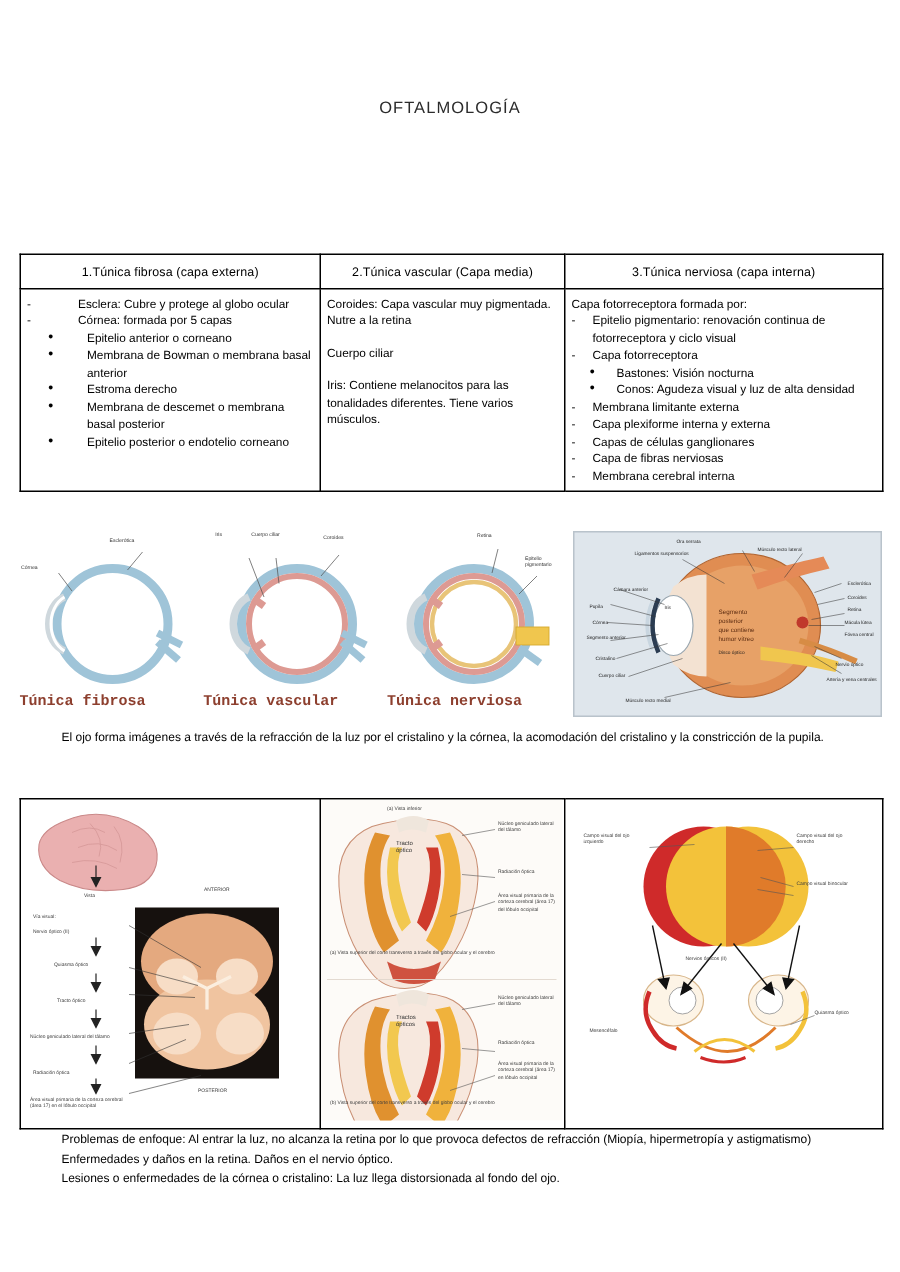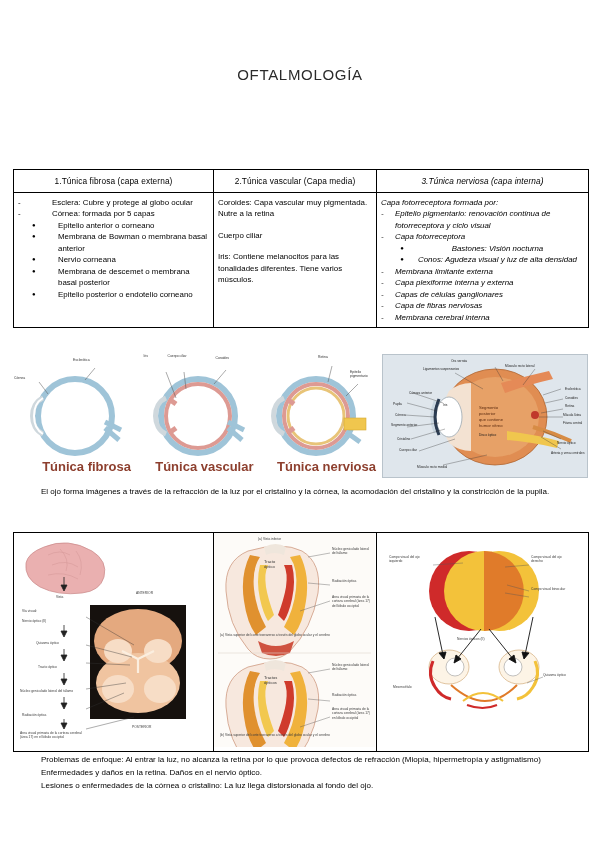"OFTALMOLOGÍA" .doc-title { font-size: 15px -> 11px }
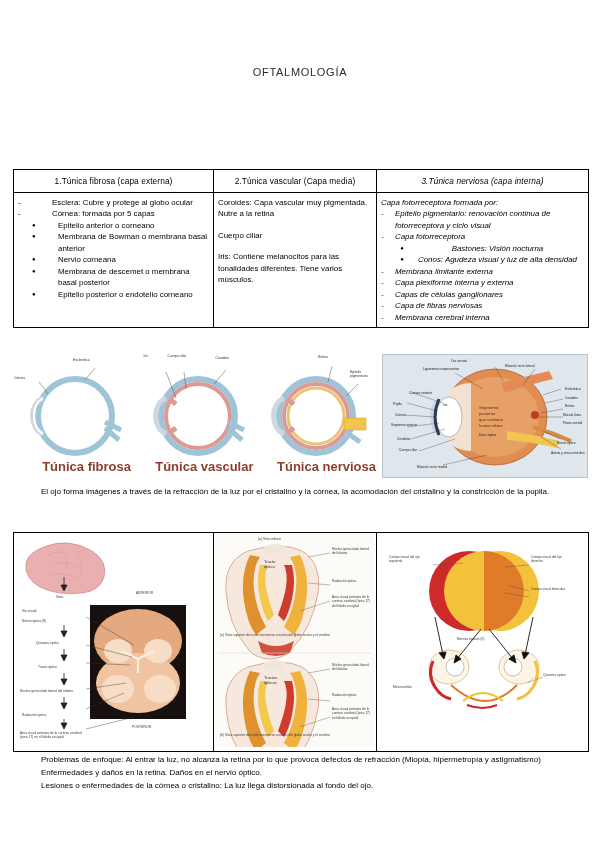"3.Túnica nerviosa (capa interna)" .col3 { font-style: italic -> none }
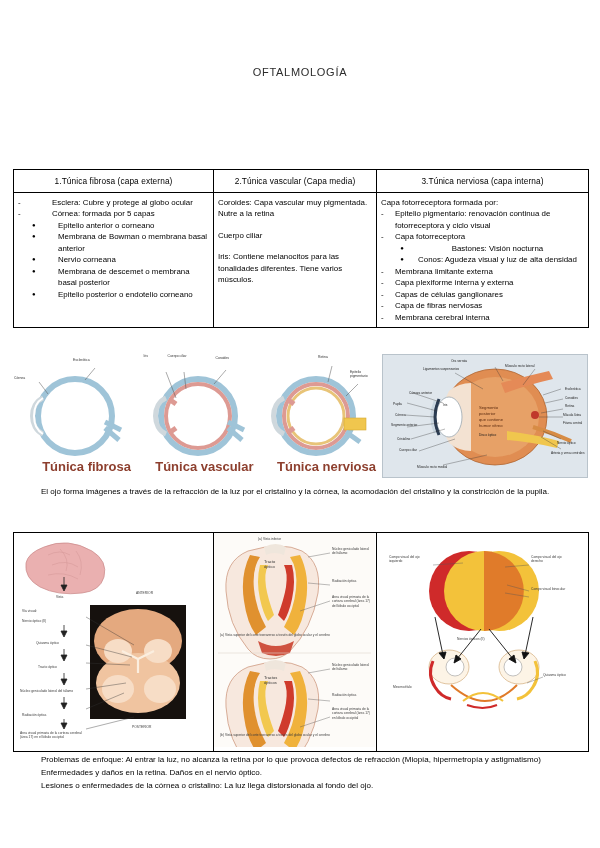"Bastones: Visión nocturna" .dot-row.tight { text-align: center -> none }
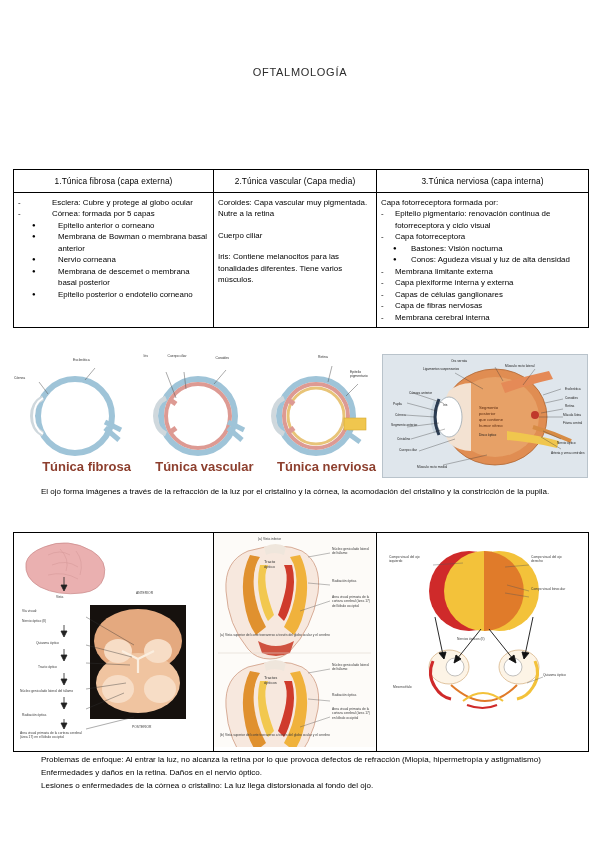"Nervio corneana" span.txt { text: Nervio corneana -> Estroma derecho }
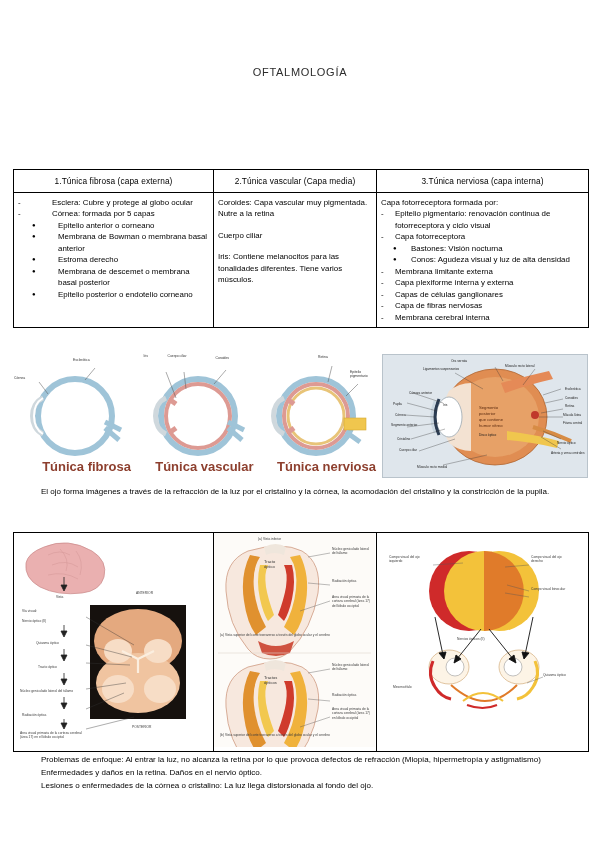"Túnica fibrosa" .tunic-cap { font-family: Liberation Sans, sans-serif -> Liberation Mono, monospace; font-size: 13px -> 10px; text-align: right -> left }
